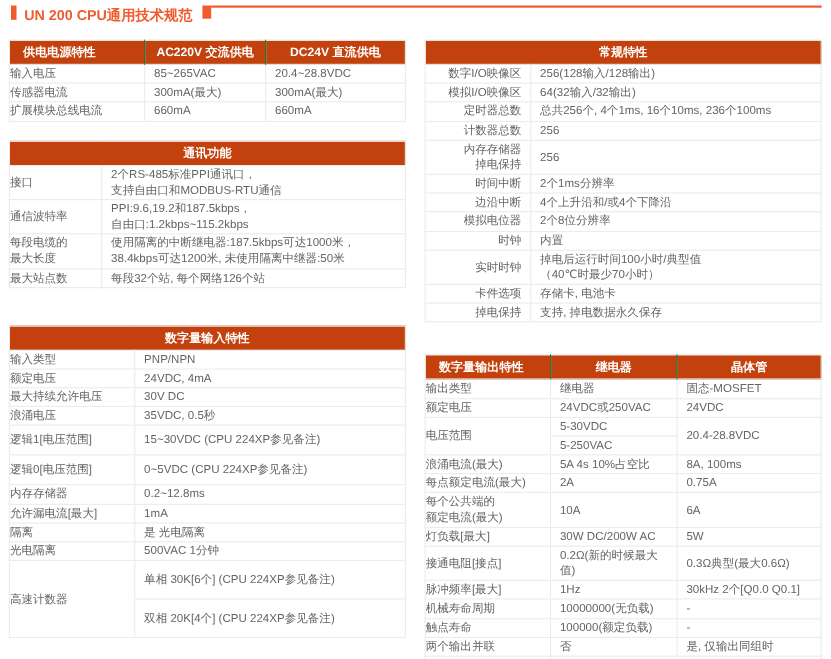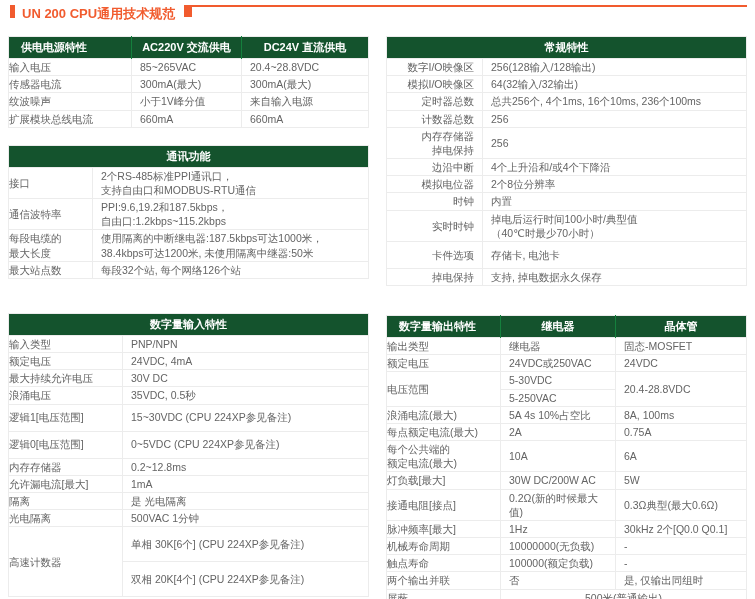"供电电源特性" table.spec th { background: #14532d -> #c2410c }
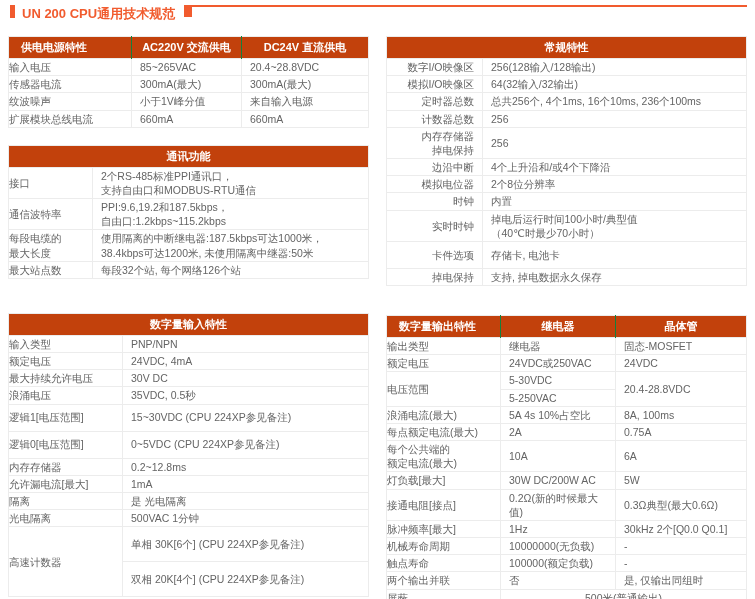"纹波噪声" tr { html: <tr> <td>纹波噪声</td> <td>小于1V峰分值</td> <td>来自输入电源</td> </tr> -> none }
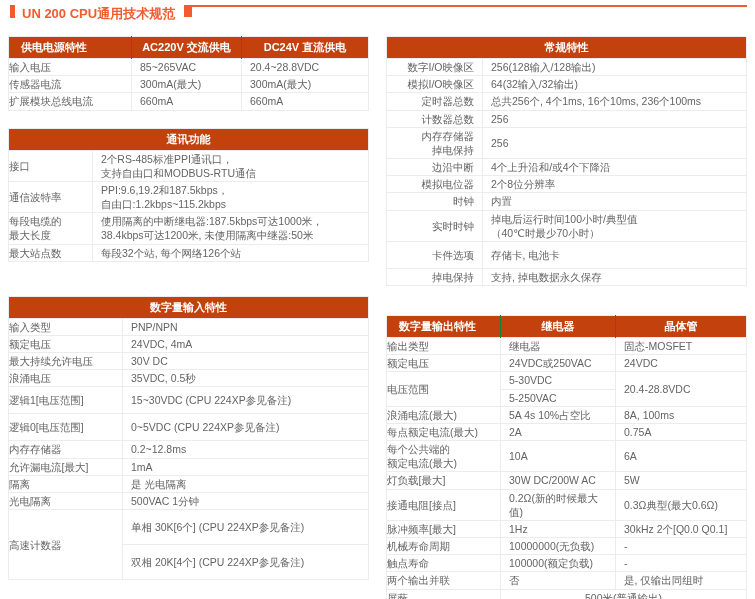"时间中断" tr { html: none -> <tr> <td>时间中断</td> <td>2个1ms分辨率</td> </tr> }
